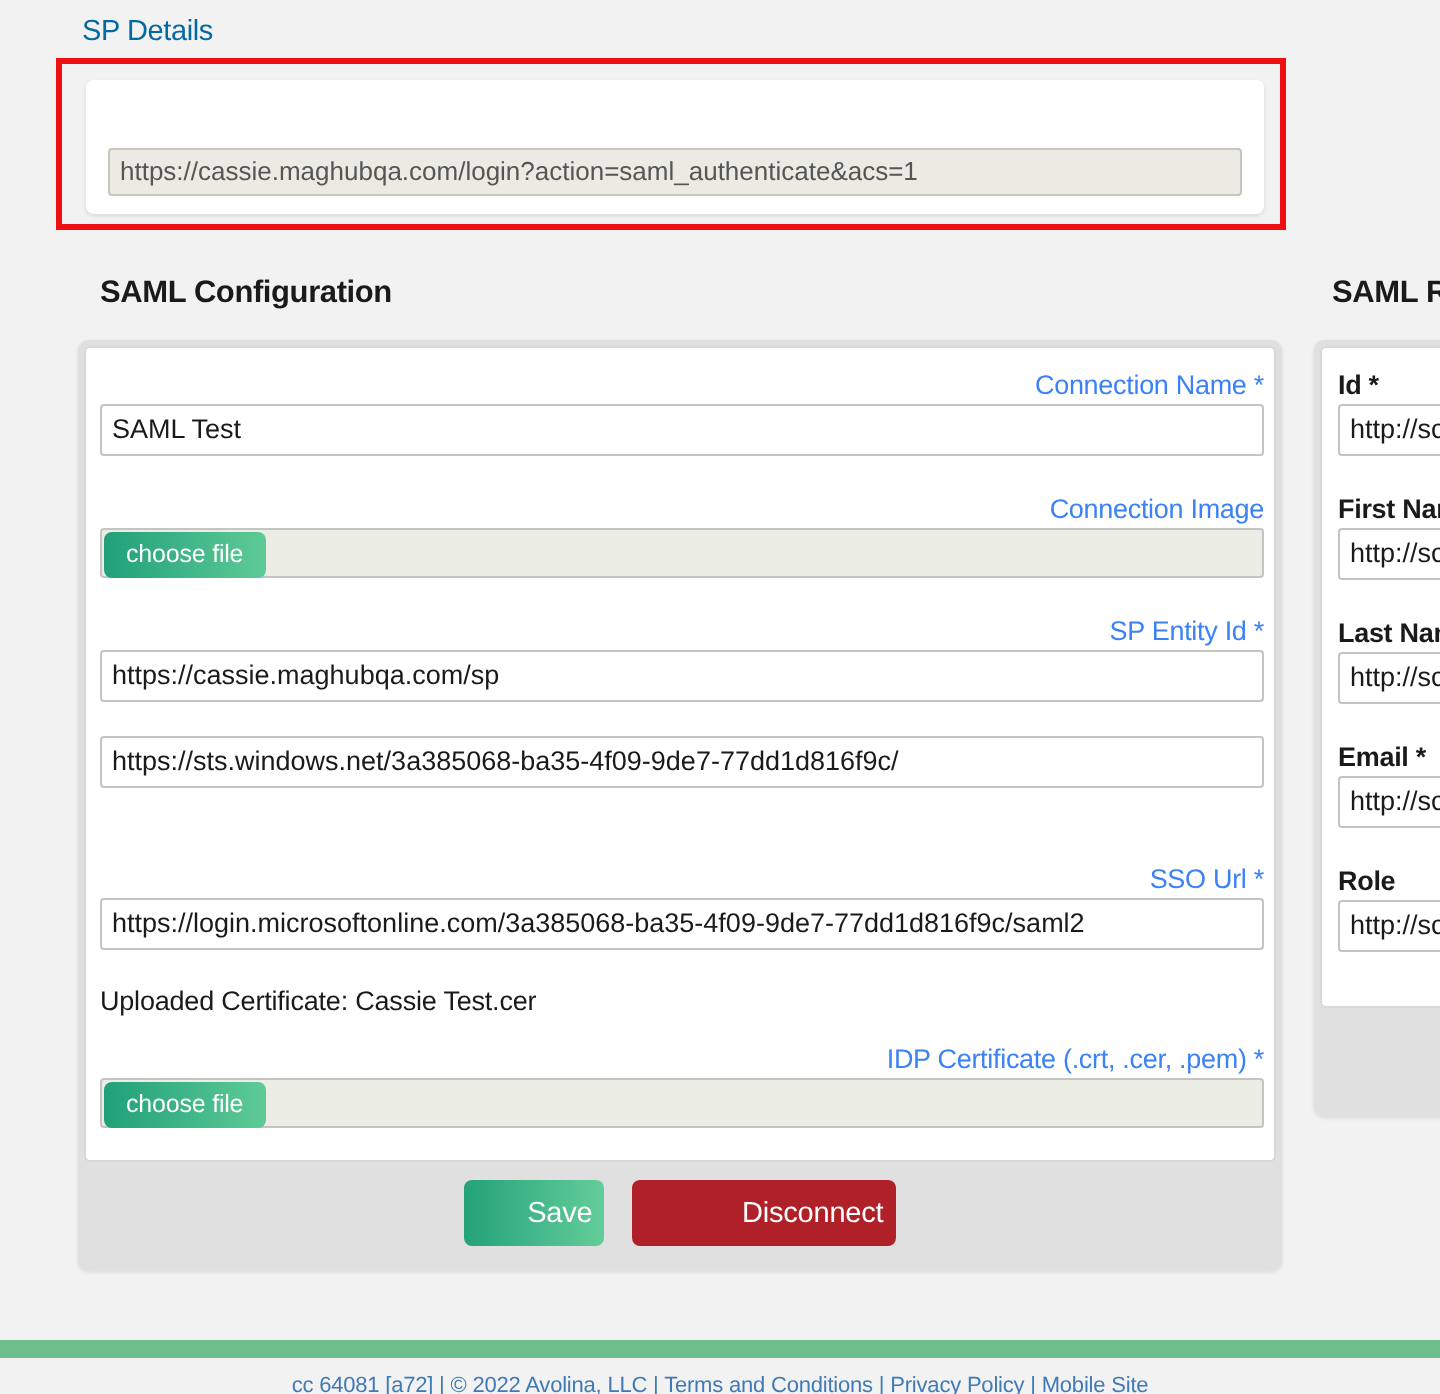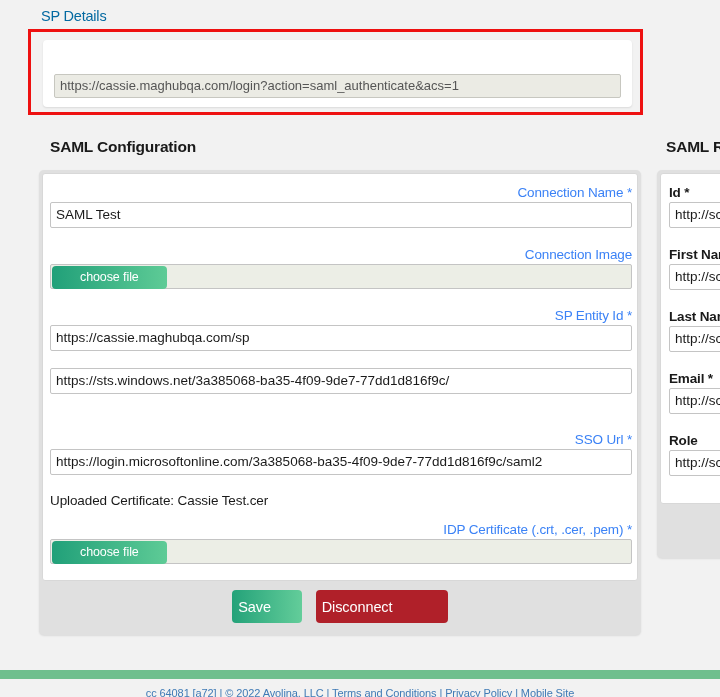"choose file" .choose-file-btn { padding: 0 28px -> 0 11px }
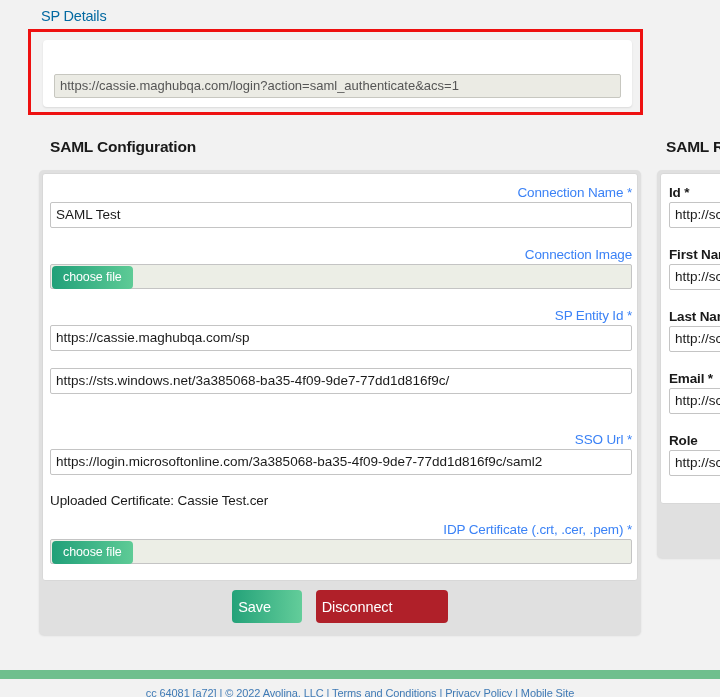"Save" .btn { text-align: left -> right }
